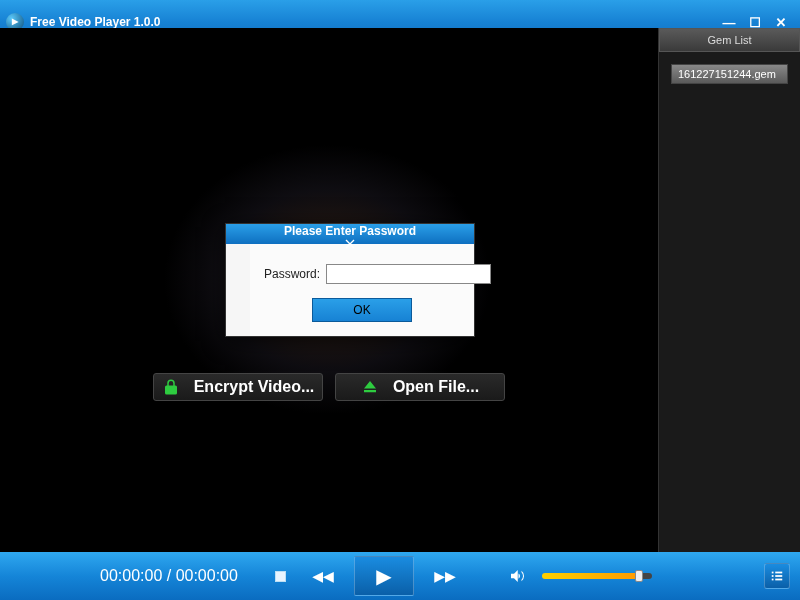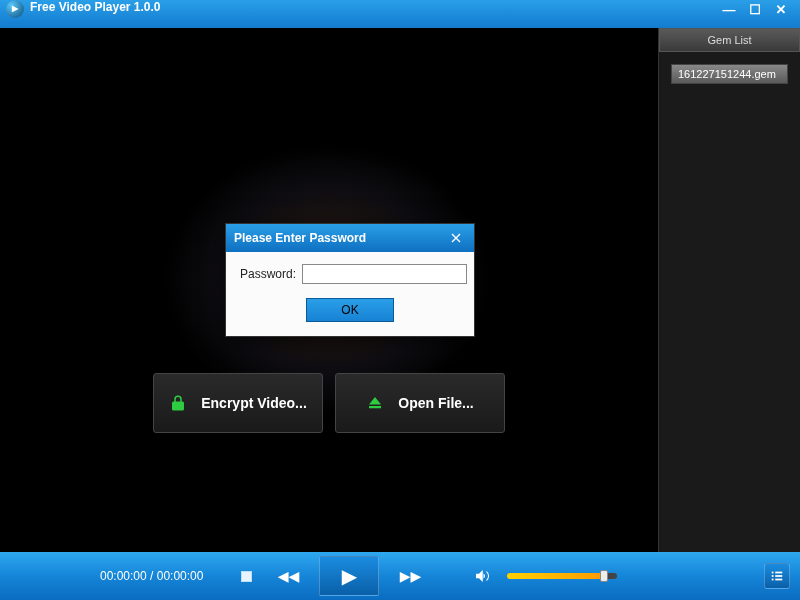"Free Video Player 1.0.0" .titlebar { align-items: none -> center }
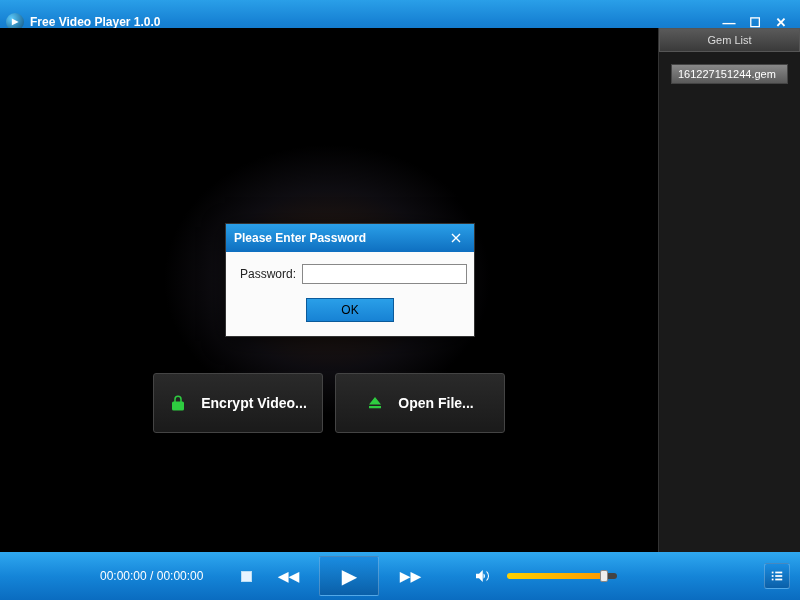"Please Enter Password" .dialog-title { flex-direction: none -> column; height: 28px -> 20px }
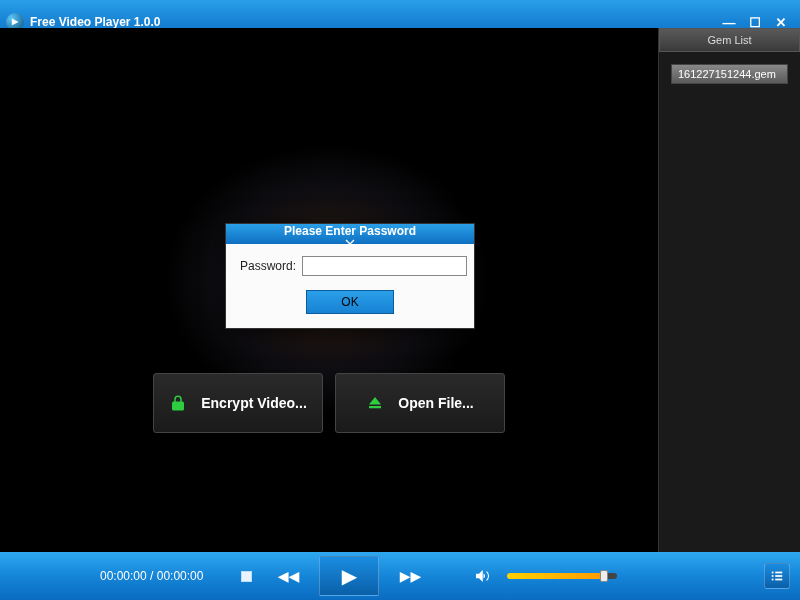"Password:" .dialog-body { margin-left: none -> 24px; padding: 12px 14px 14px -> 20px 14px 14px }
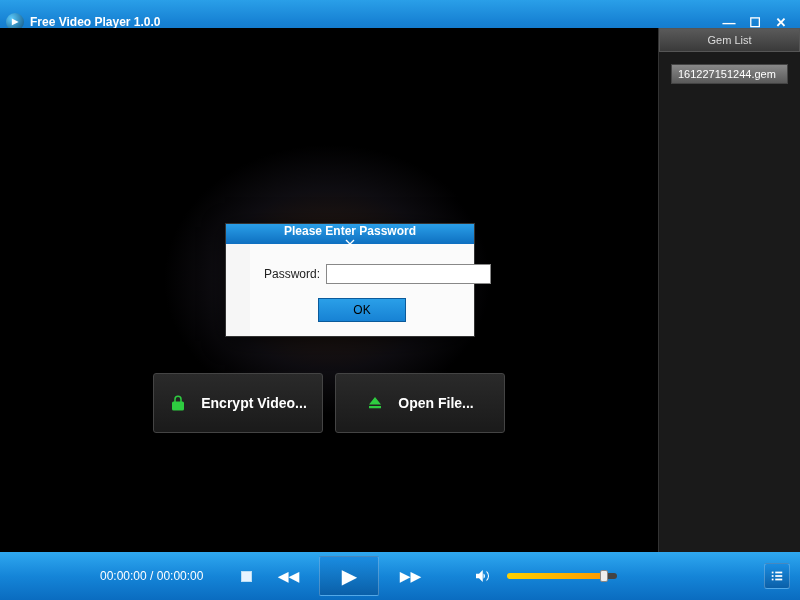"OK" .dialog-ok { width: 88px -> 100px }
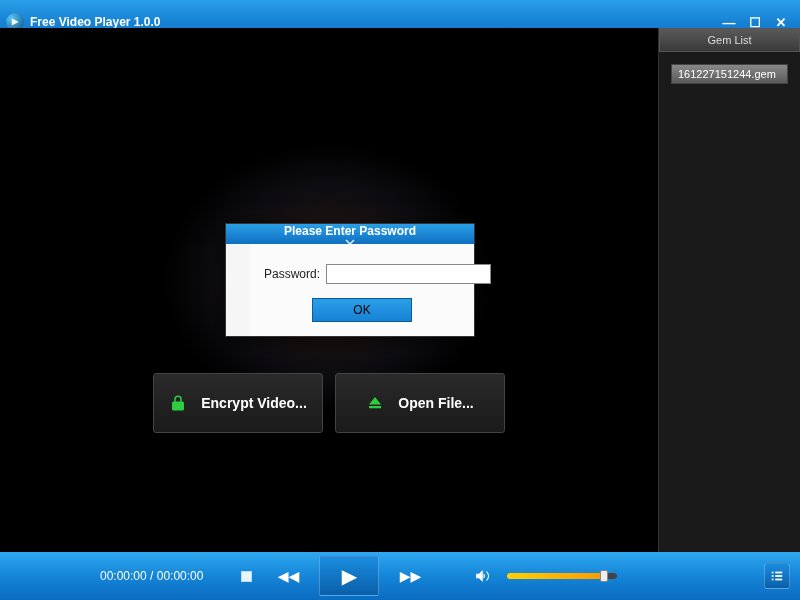"Encrypt Video..." .big-btn { font-size: 14px -> 16px; height: 60px -> 28px }
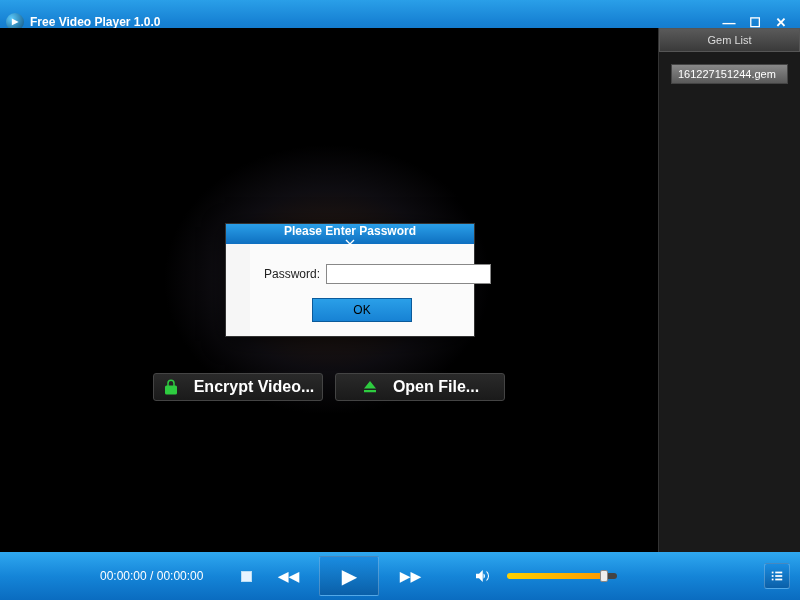"00:00:00 / 00:00:00" .time-display { font-size: 12px -> 16px }
